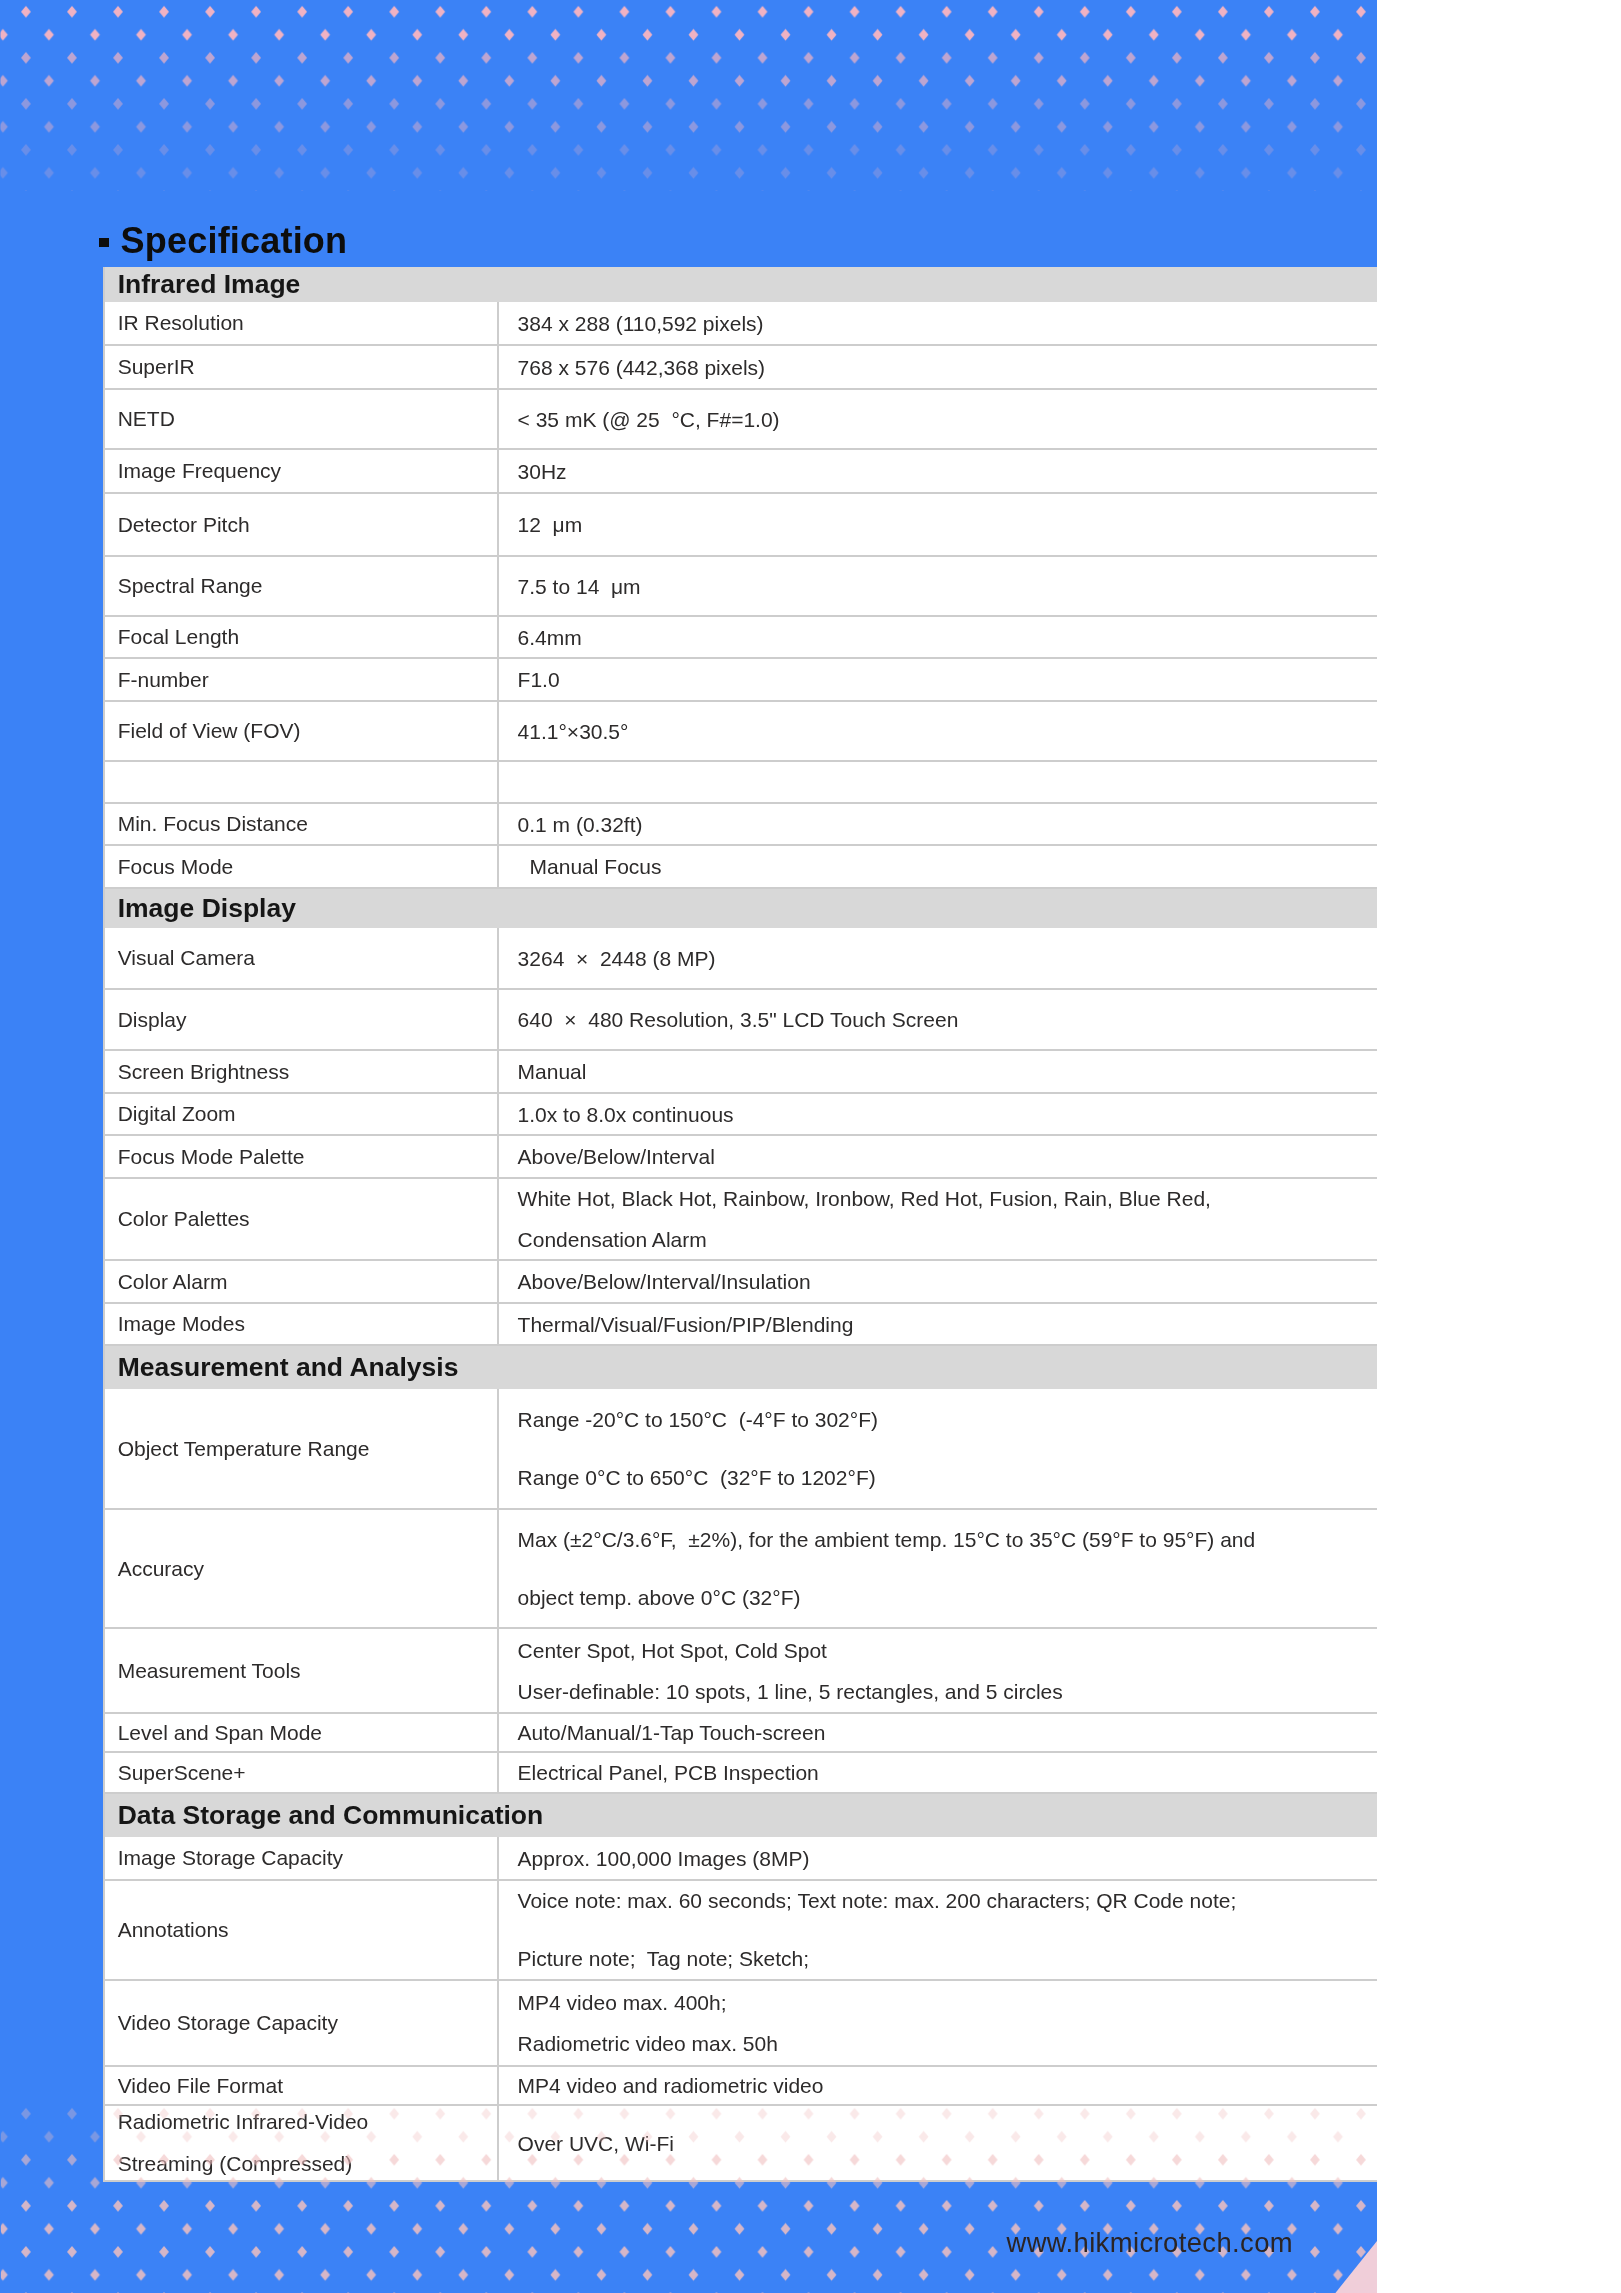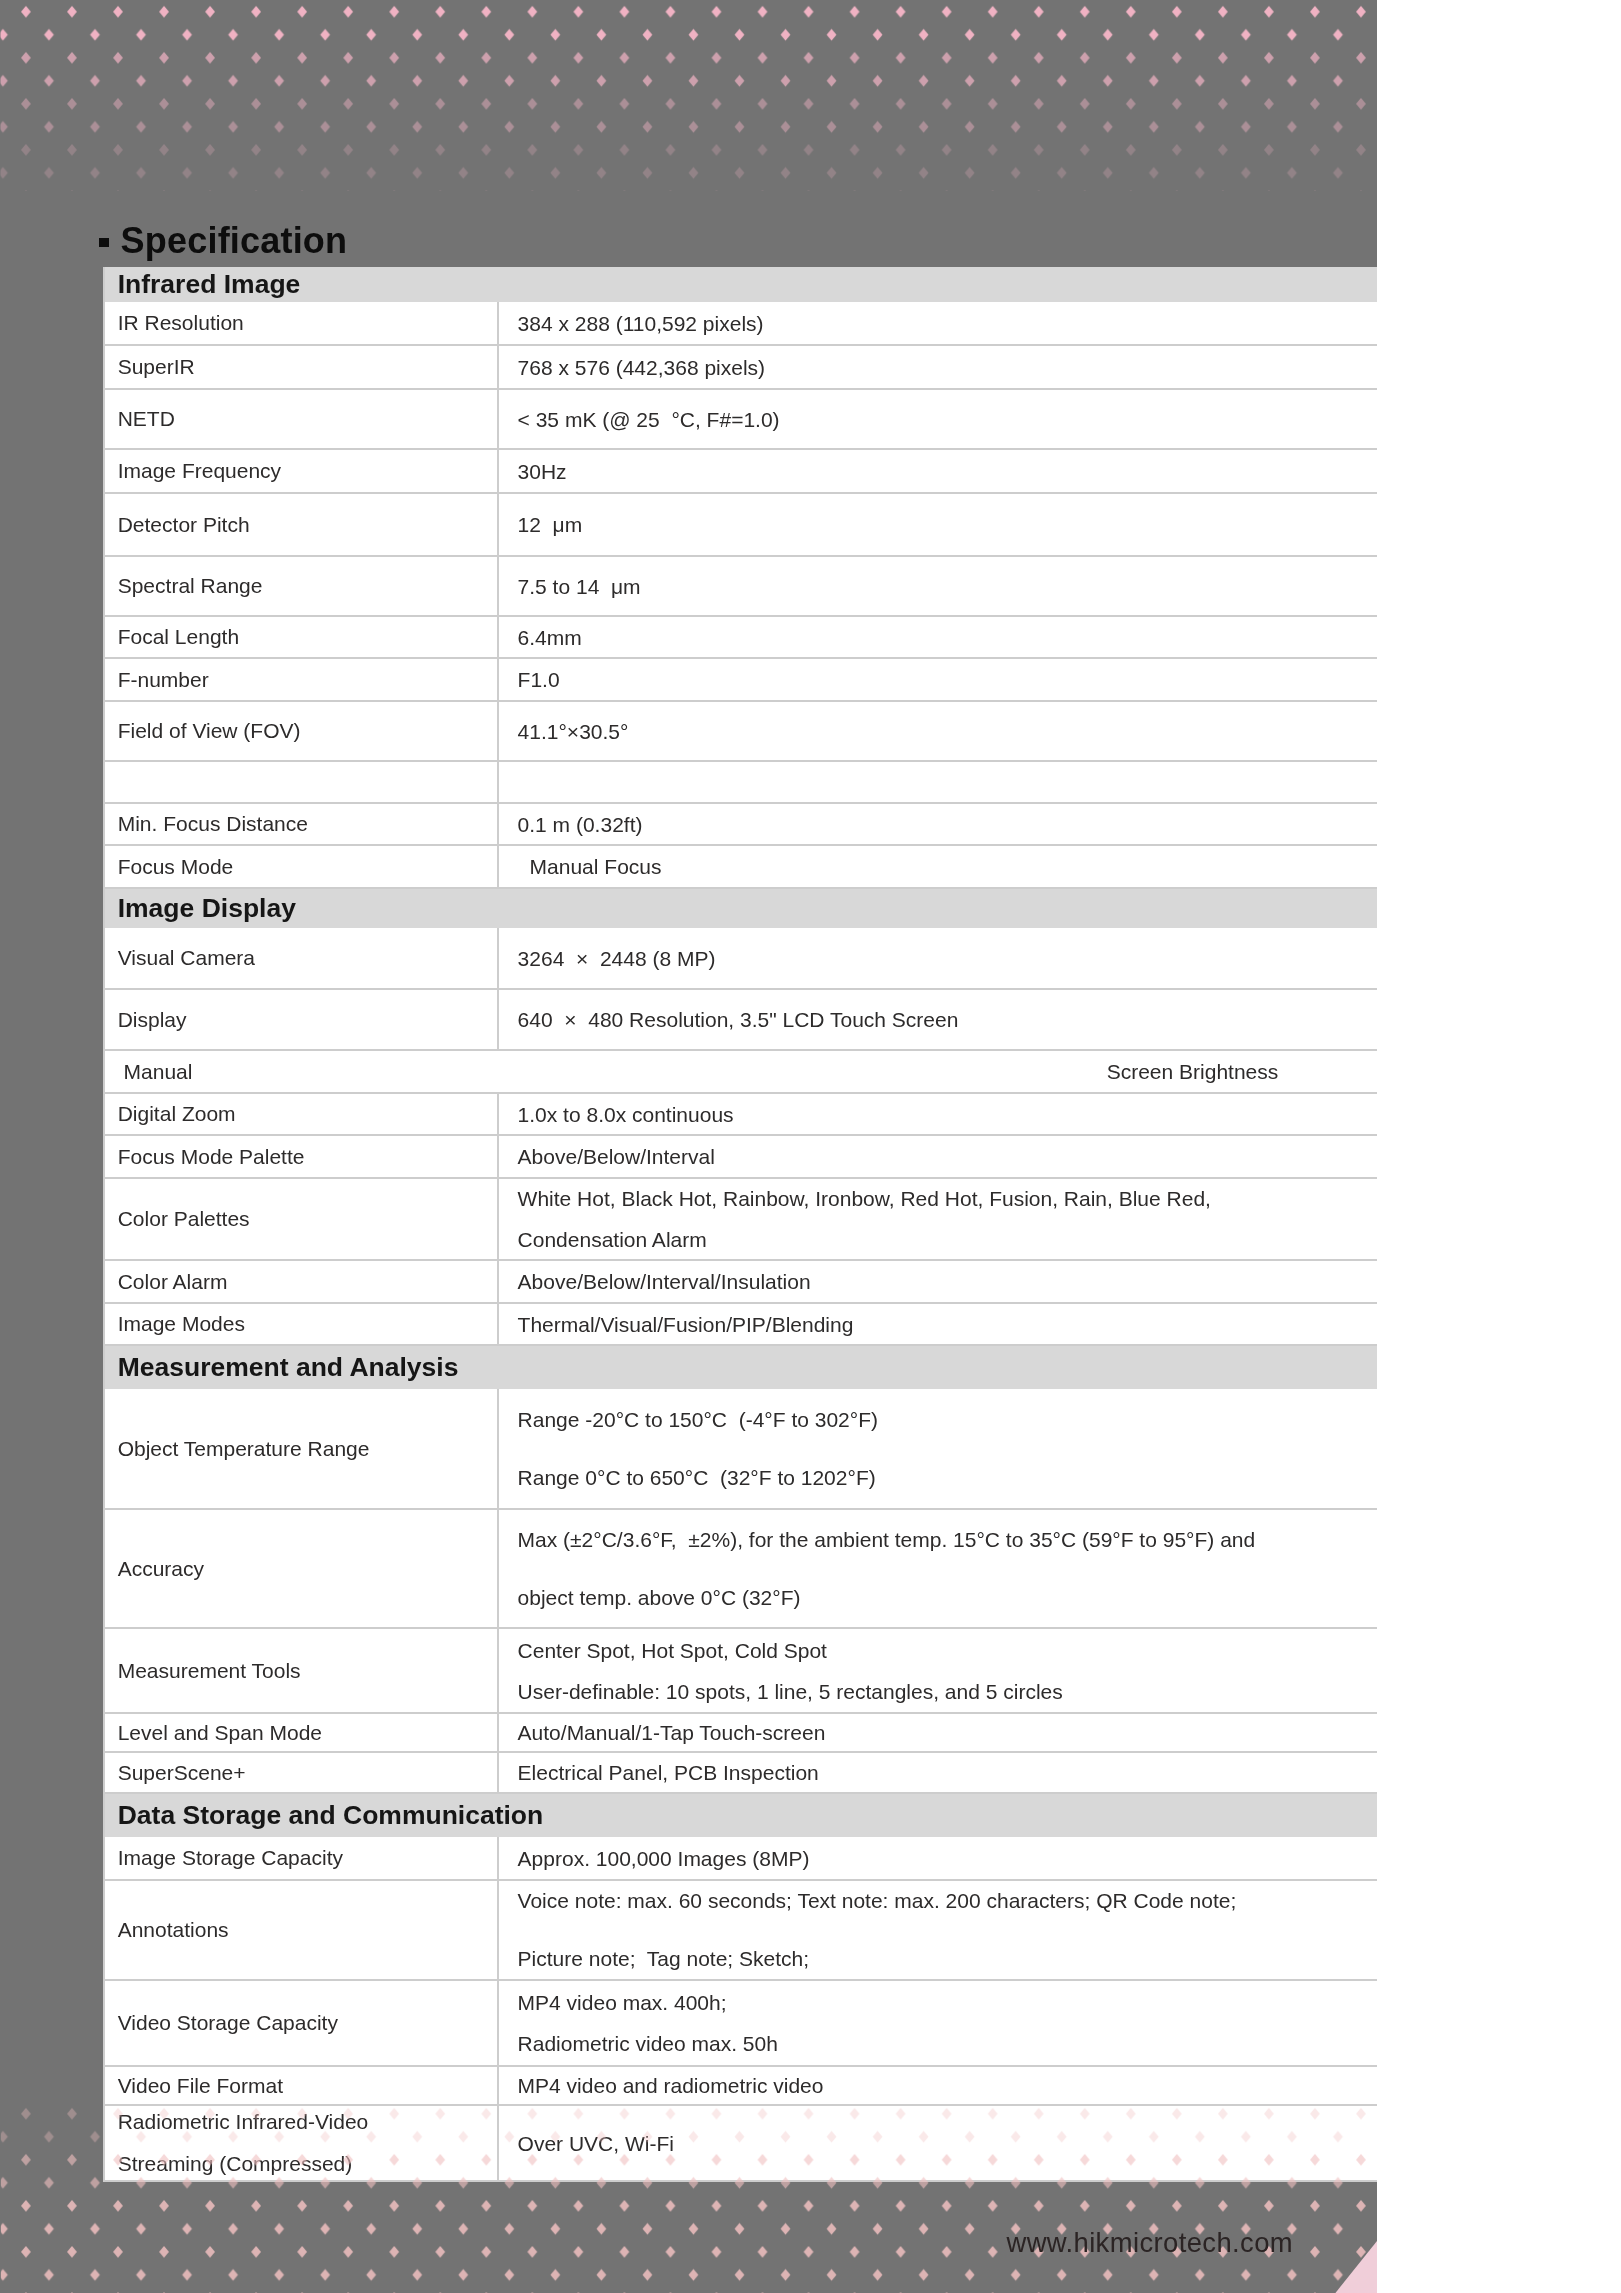"Specification" .page { background: #737373 -> #3b82f6 }
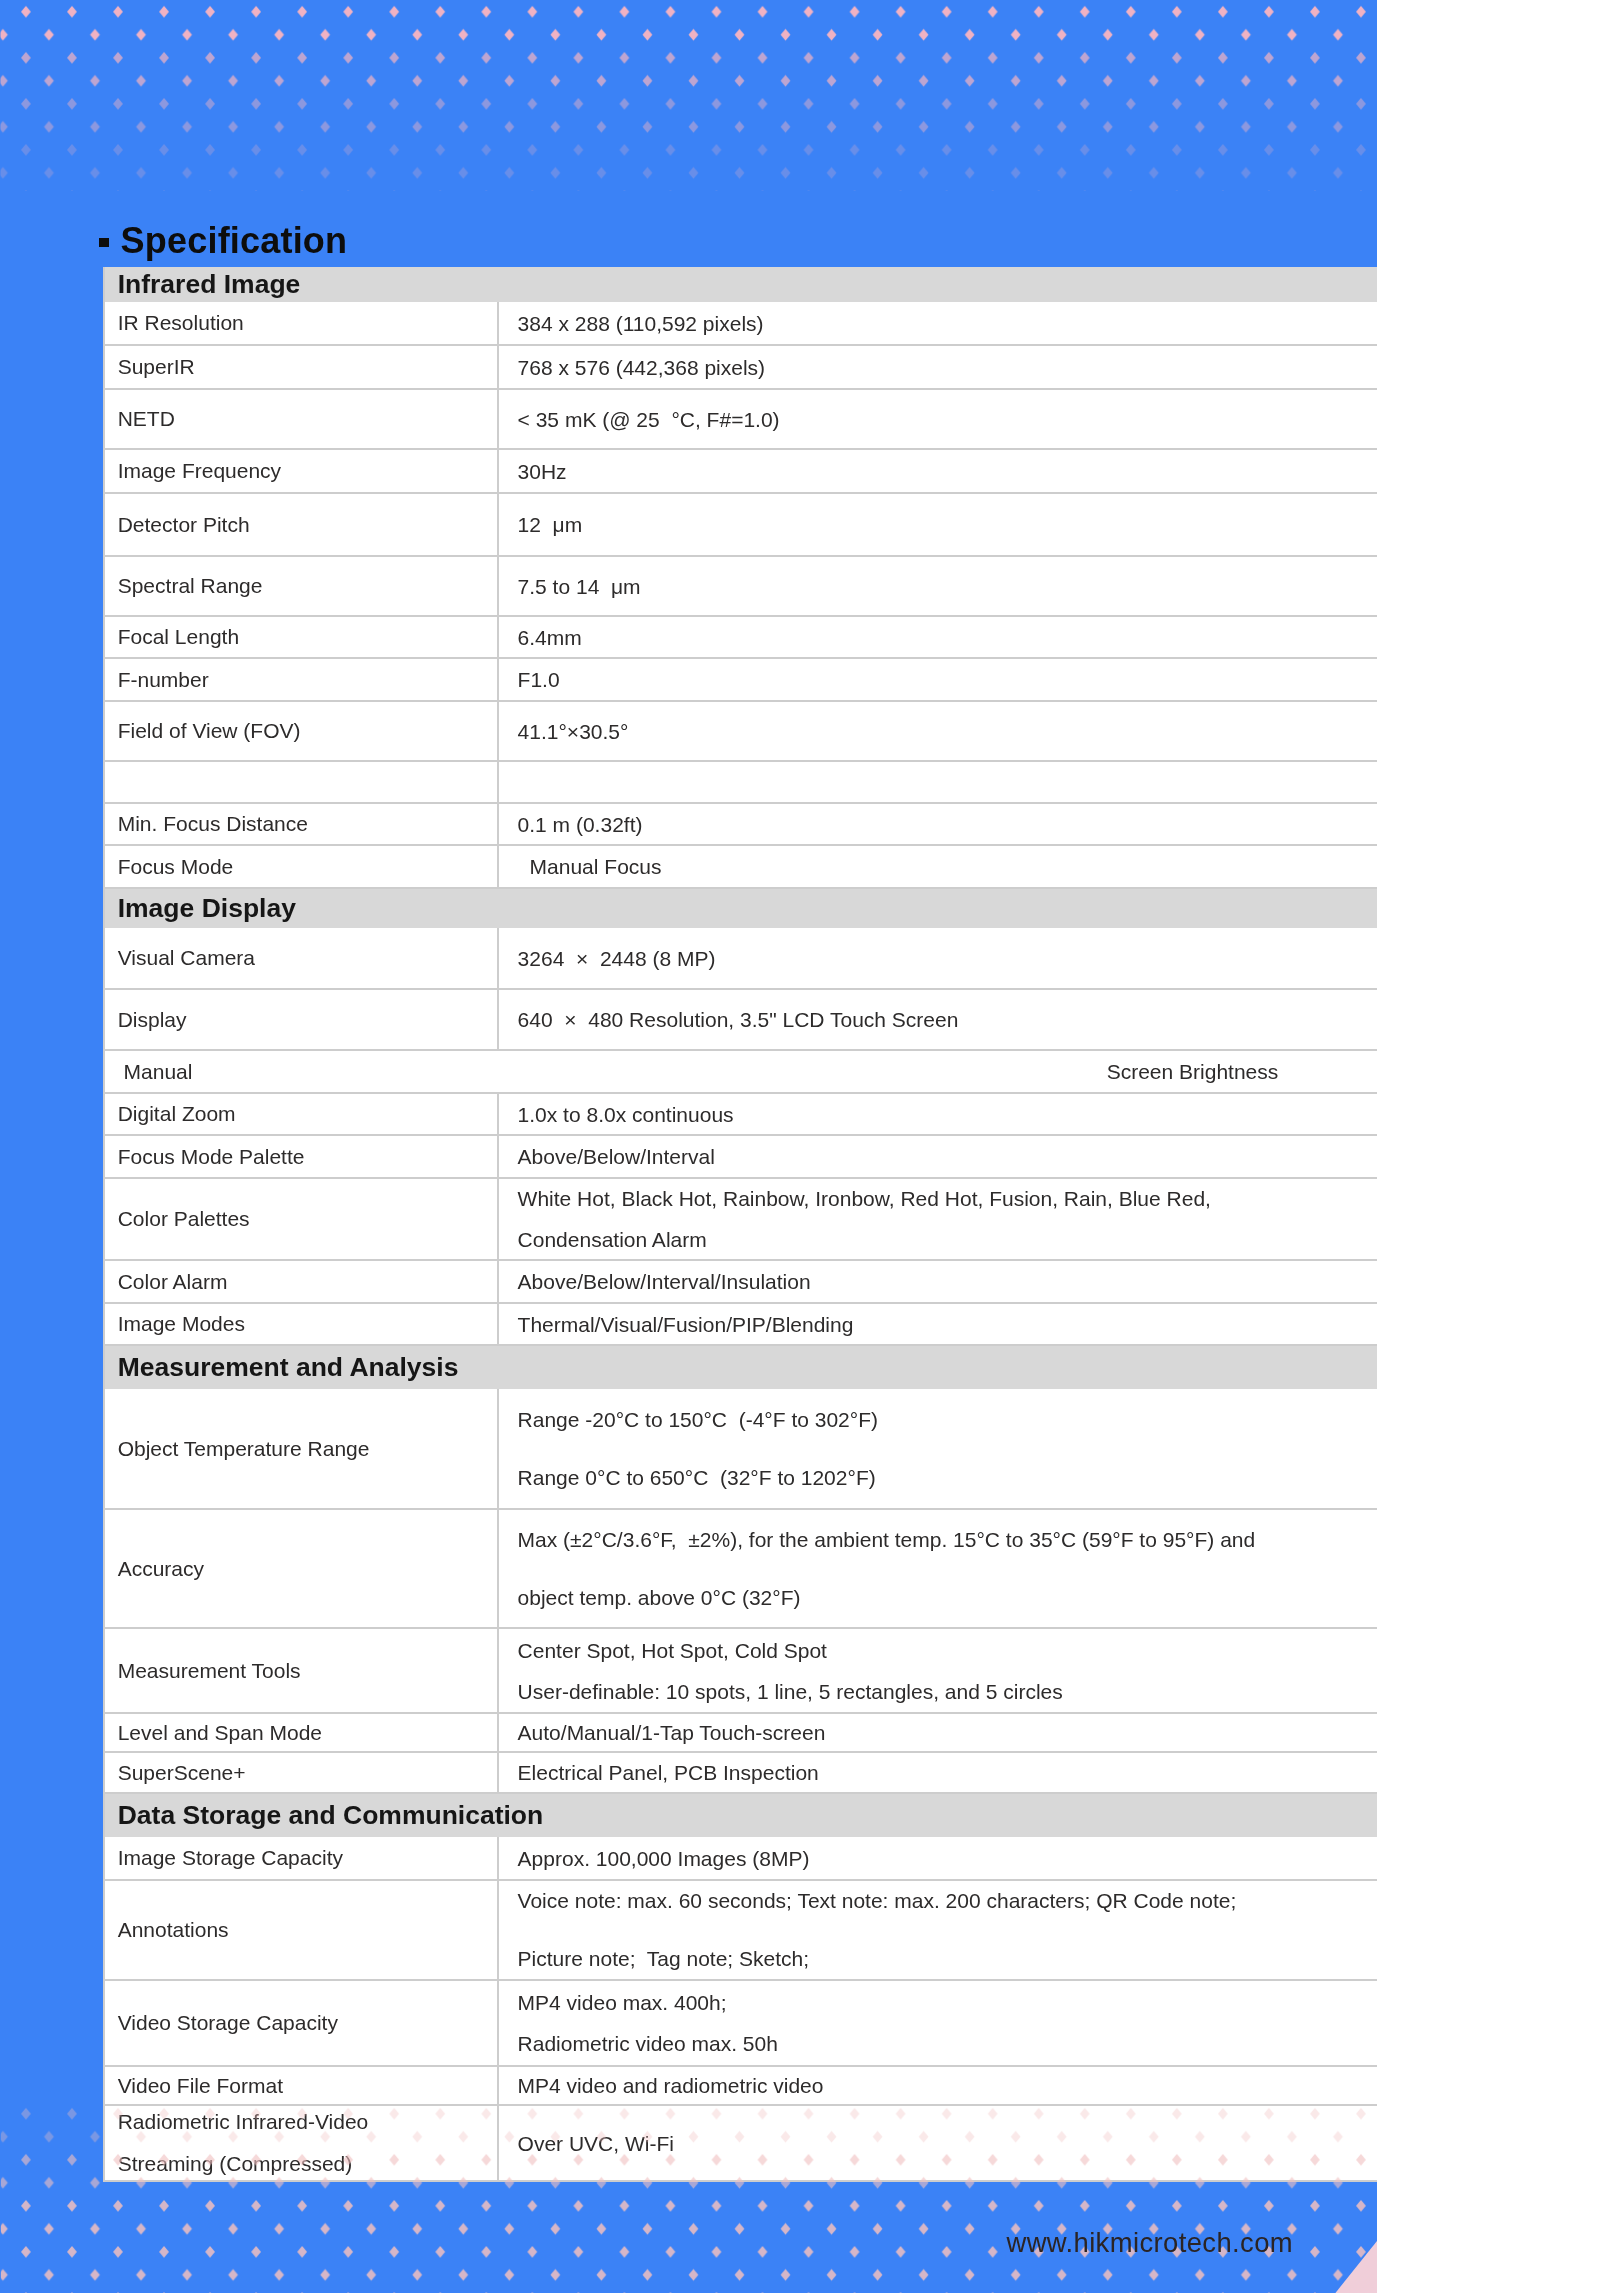"Manual" div.cell { order: before "Screen Brightness" -> after "Screen Brightness" }
